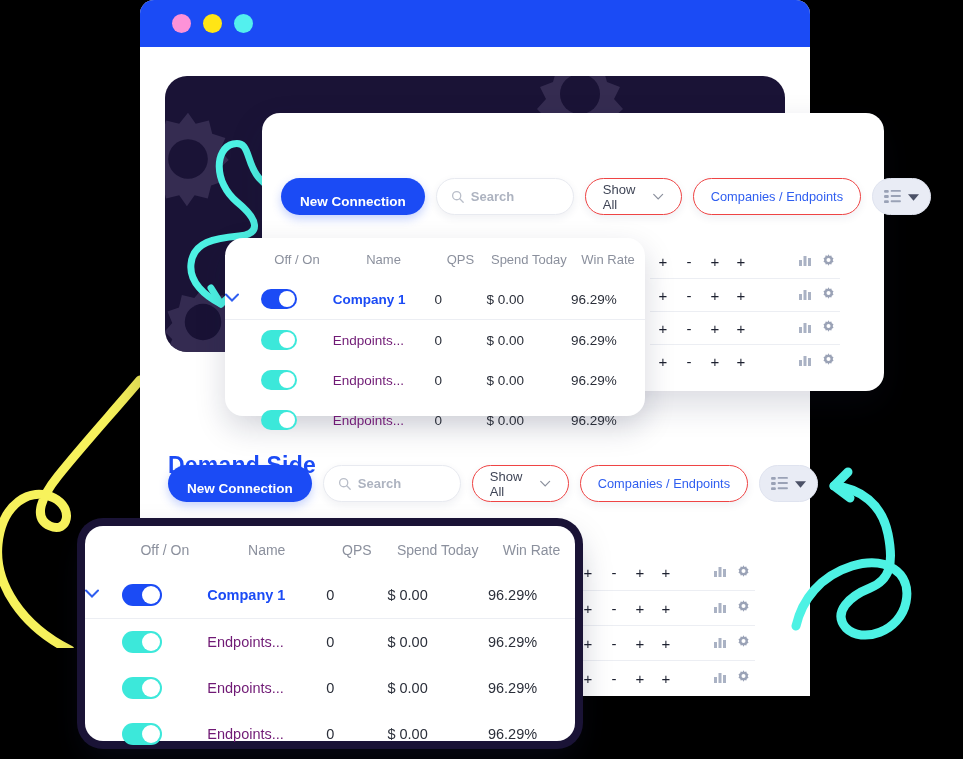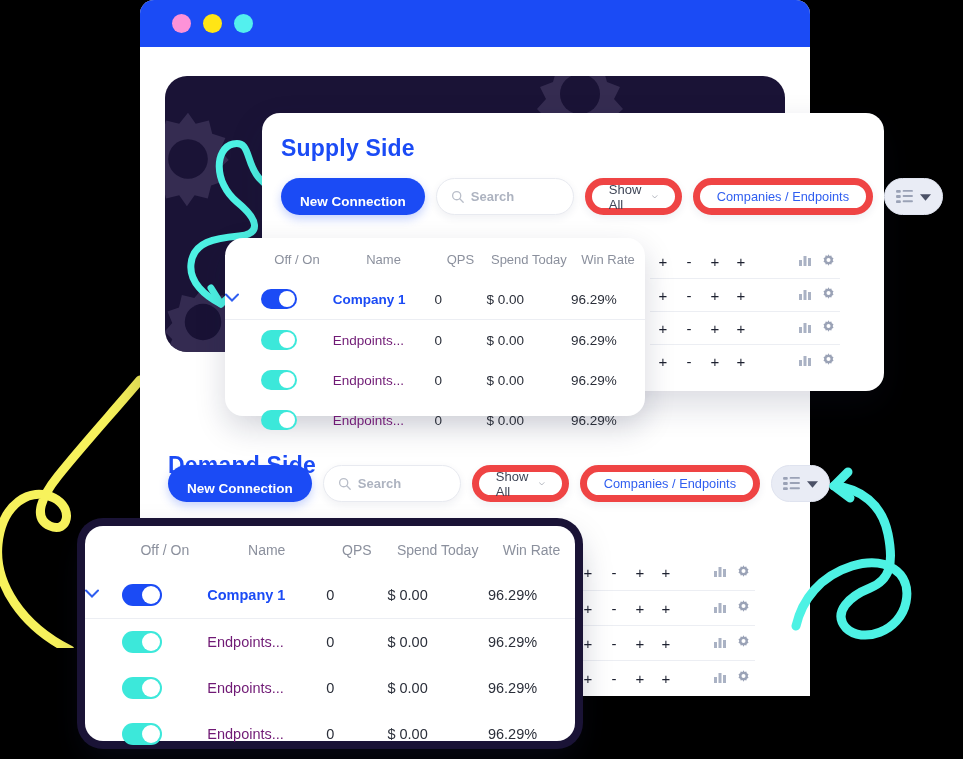"Supply Side" h2.section-title { html: <h2>Supply Side</h2> -> none }
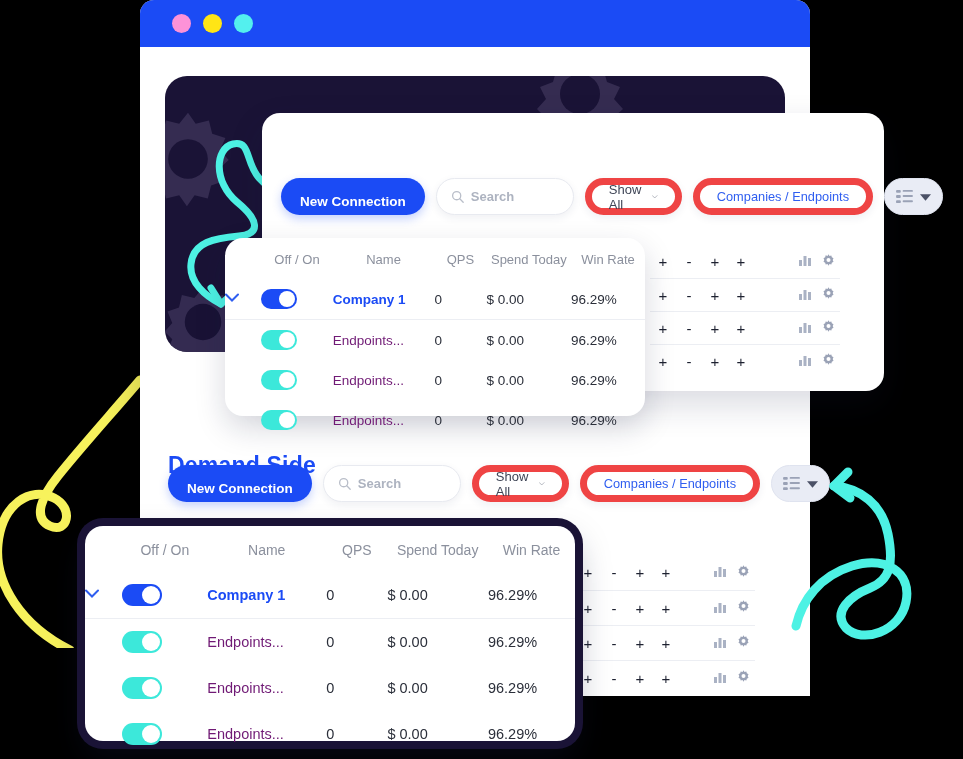"Show All" .pill { border: 7px solid #ef4444 -> 1px solid #ef4444 }
